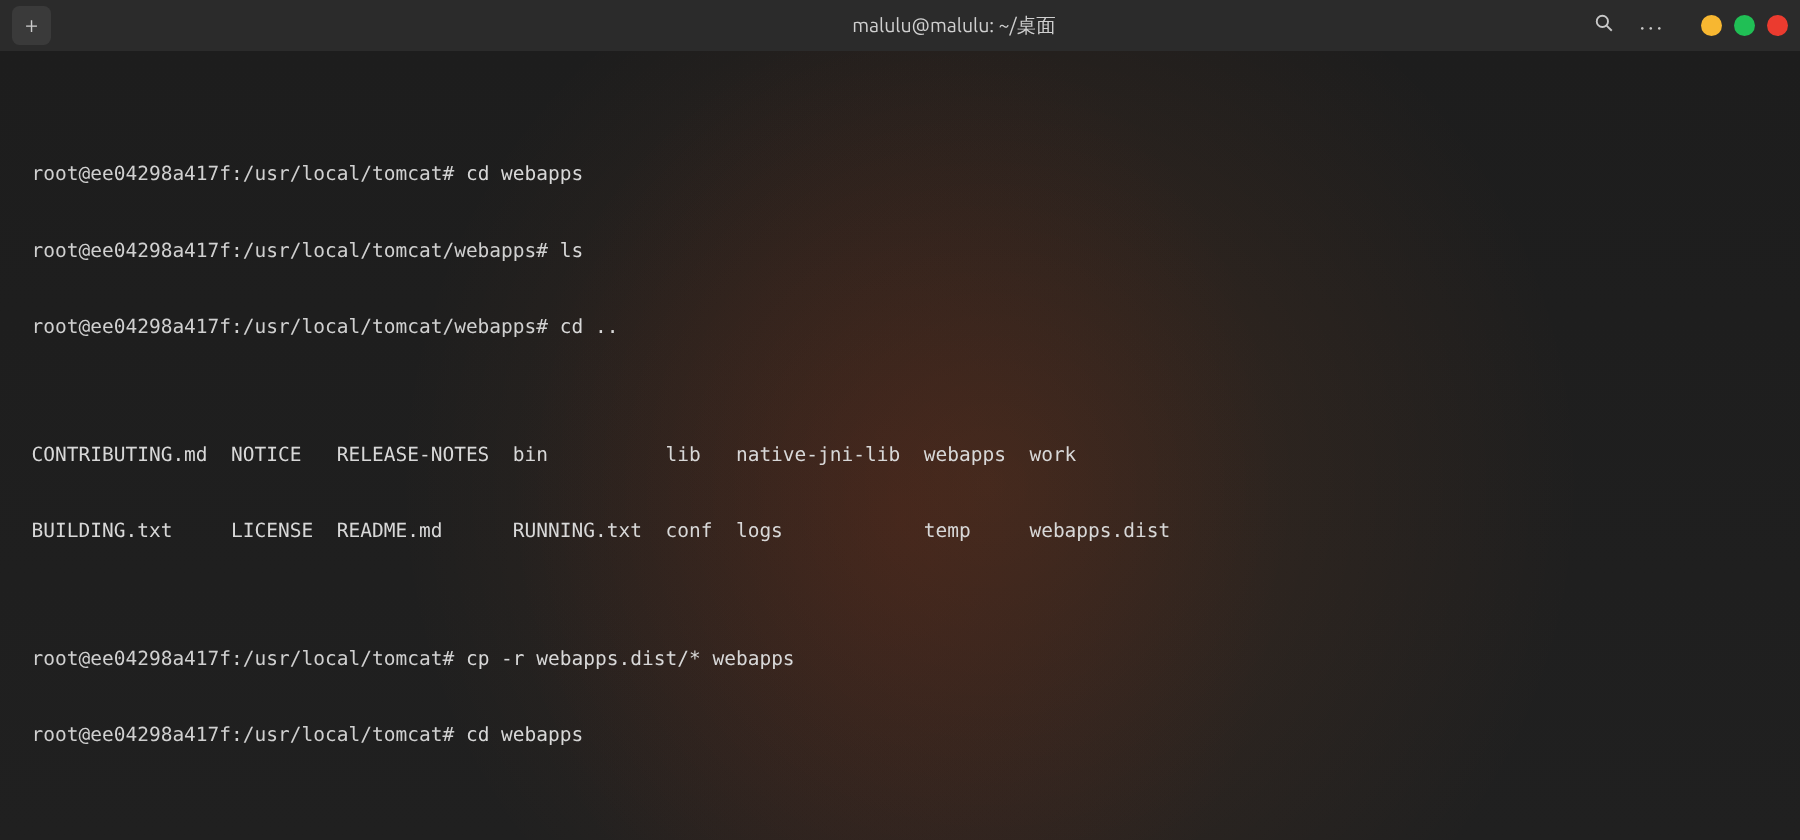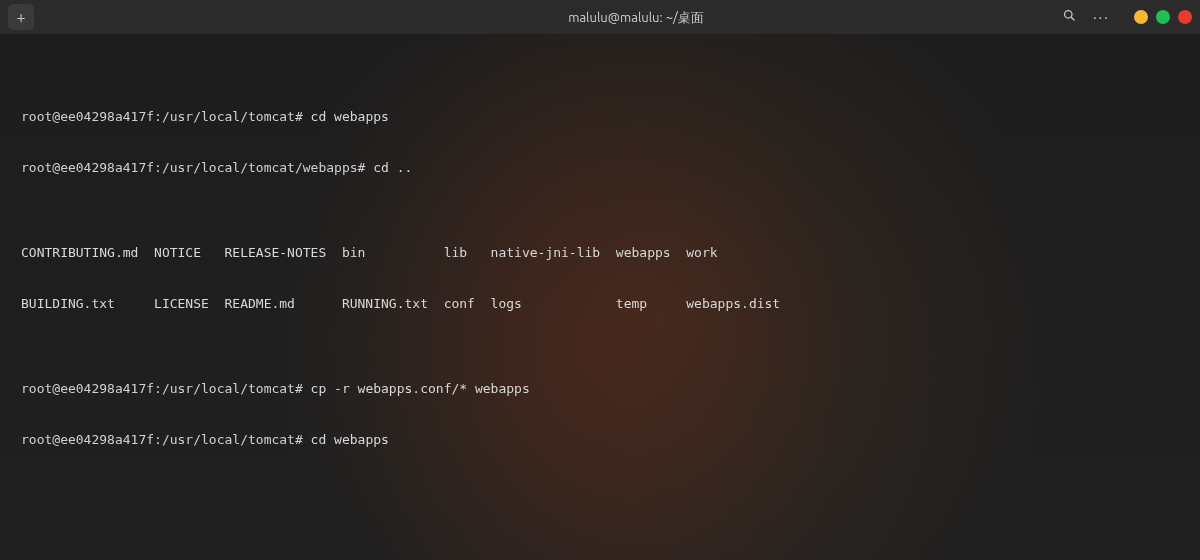"root@ee04298a417f:/usr/local/tomcat/webapps# ls" div.line { html: none -> <div><span>root@ee04298a417f:/usr/local/tomcat/webapps#</span> <span>ls</span></div> }
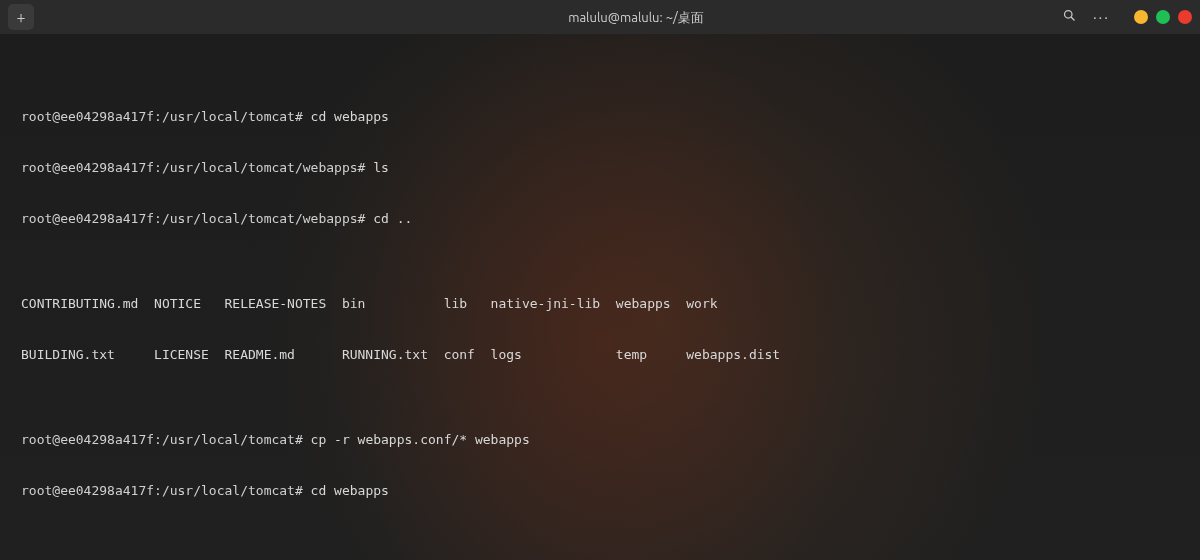"cp -r webapps.conf/* webapps" span.plain { text: webapps.conf/ -> webapps.dist/ }
